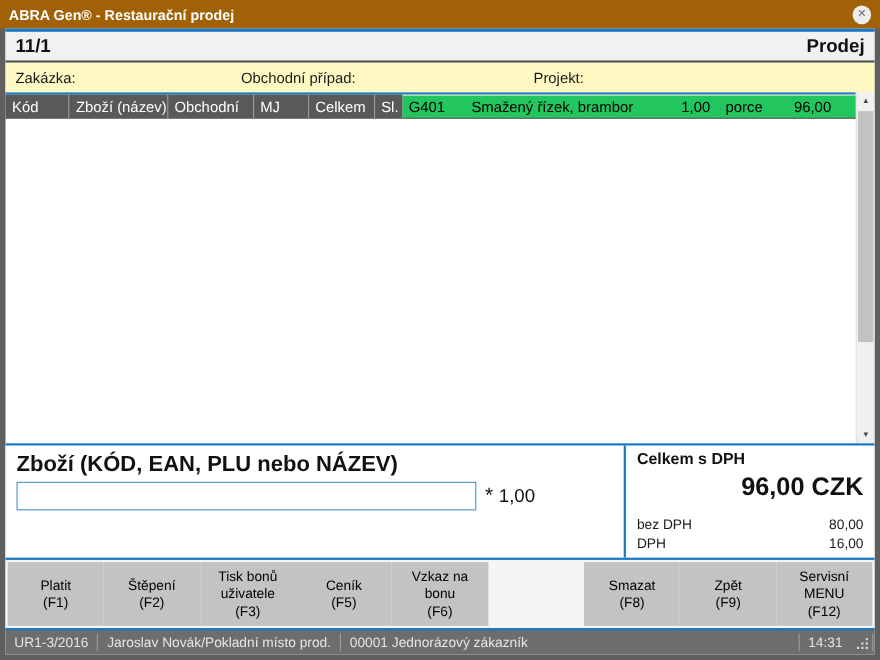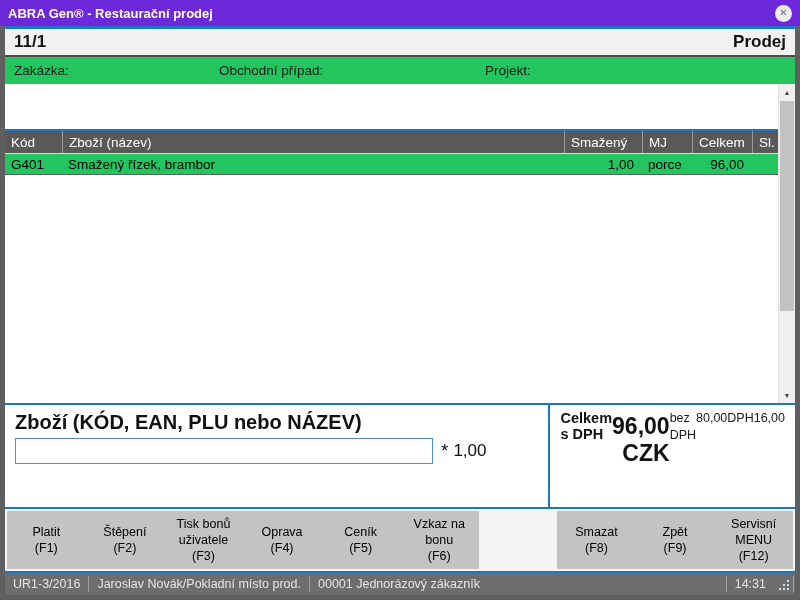"ABRA Gen® - Restaurační prodej" .titlebar { background: #6d28d9 -> #a16207 }
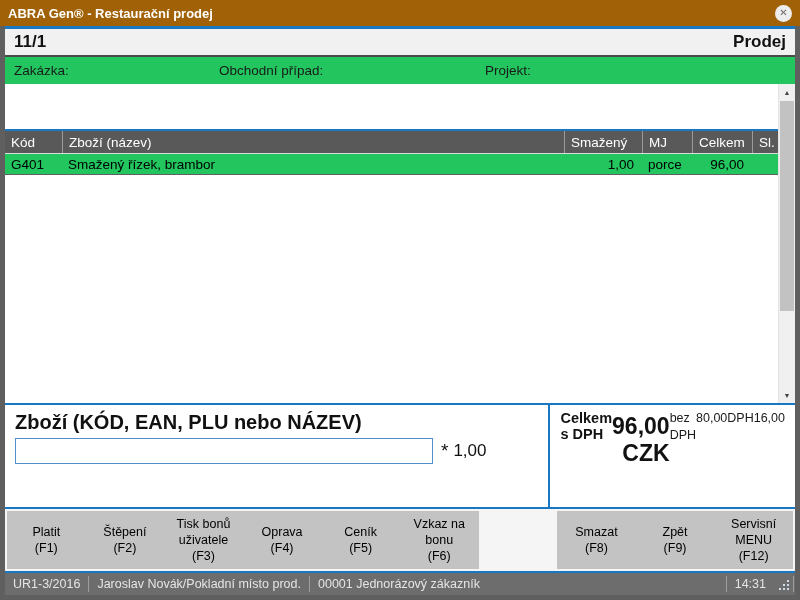"Zakázka:" .context-bar { background: #22c55e -> #fef9c3 }
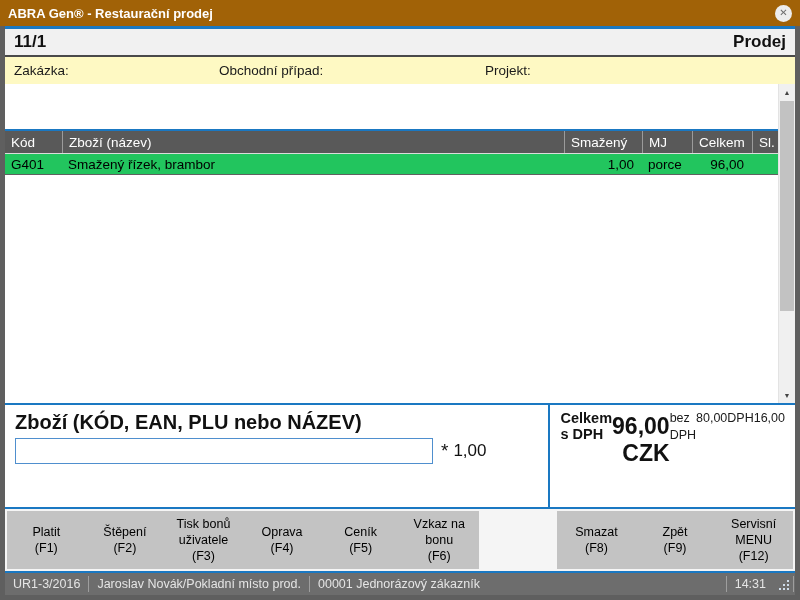"Kód" .table-main { flex-direction: column -> row; margin-top: 45px -> none }
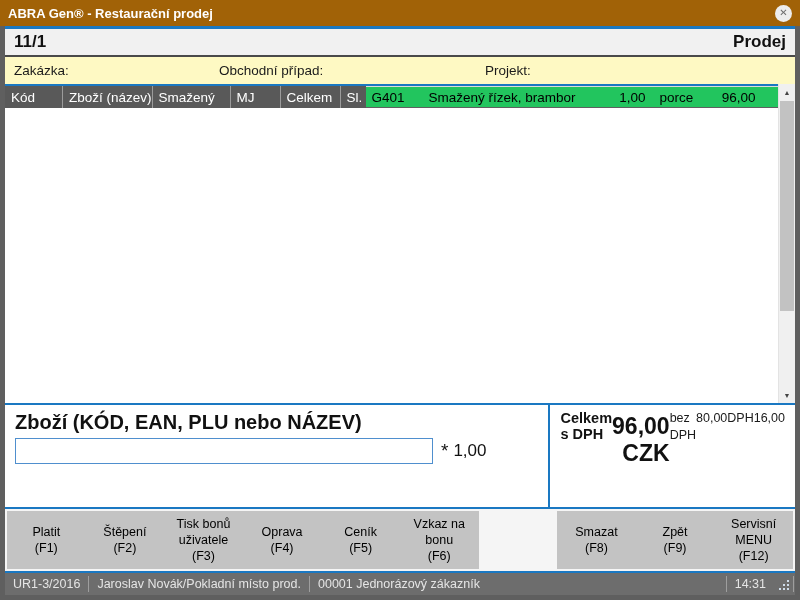"Smažený" div.cell { text: Smažený -> Obchodní }
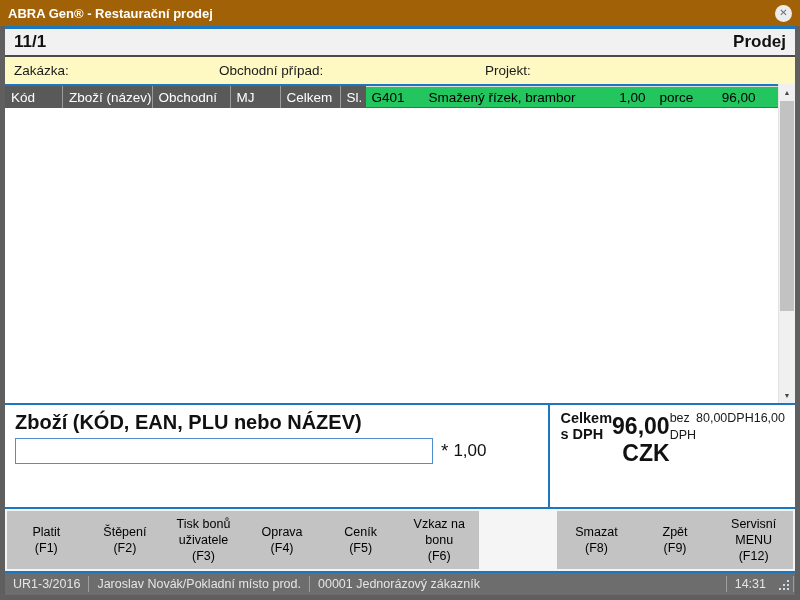"Celkem s DPH" .totals { flex-direction: row -> column }
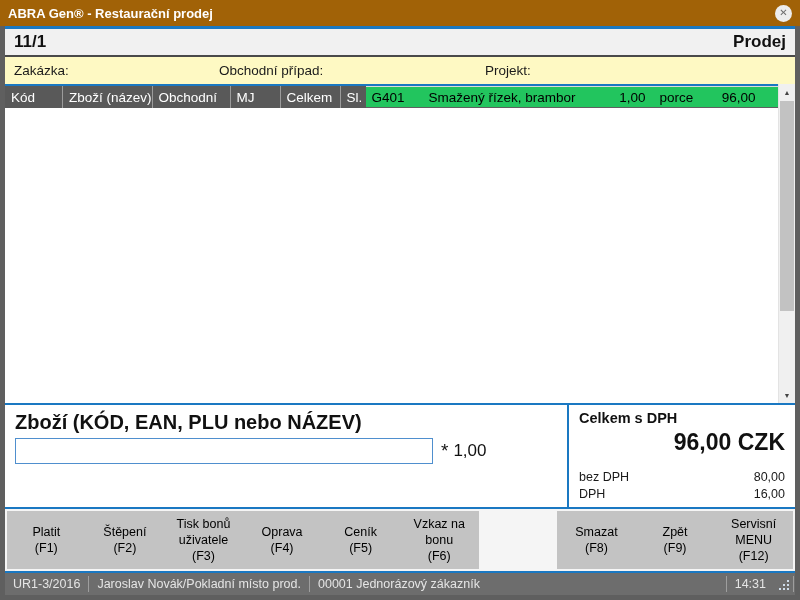"Oprava" button.fbtn { html: <button>Oprava (F4)</button> -> none }
